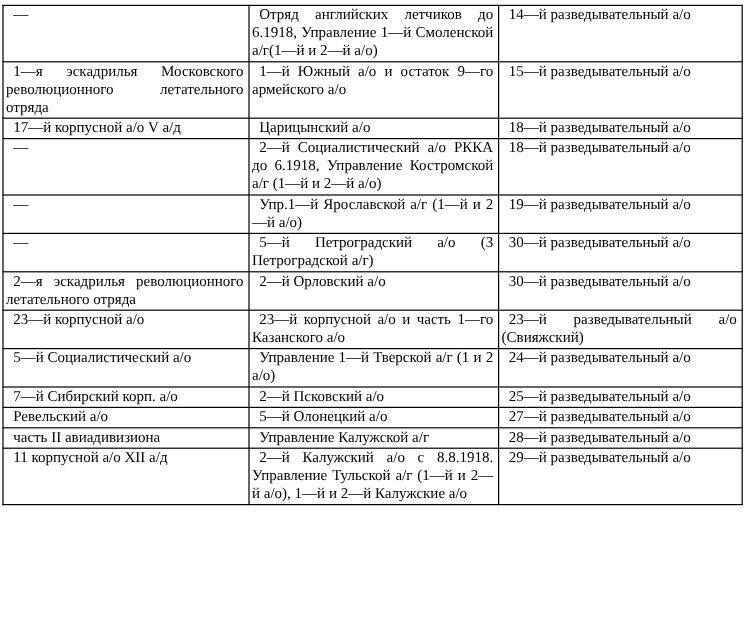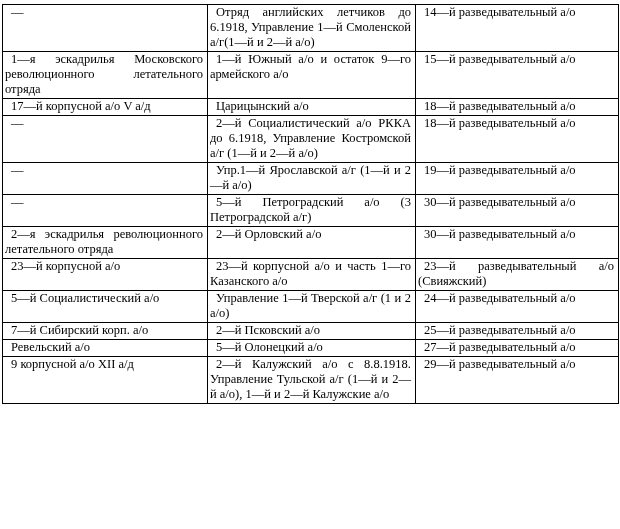"часть II авиадивизиона" tr { html: none -> <tr> <td>часть II авиадивизиона</td> <td>Управление Калужской а/г</td> <td>28—й разведывательный а/о</td> </tr> }
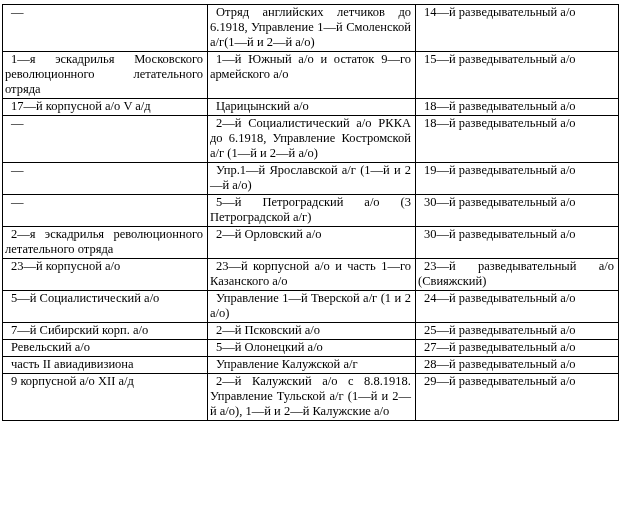"9 корпусной а/о XII а/д" td { text: 9 -> 11 }
